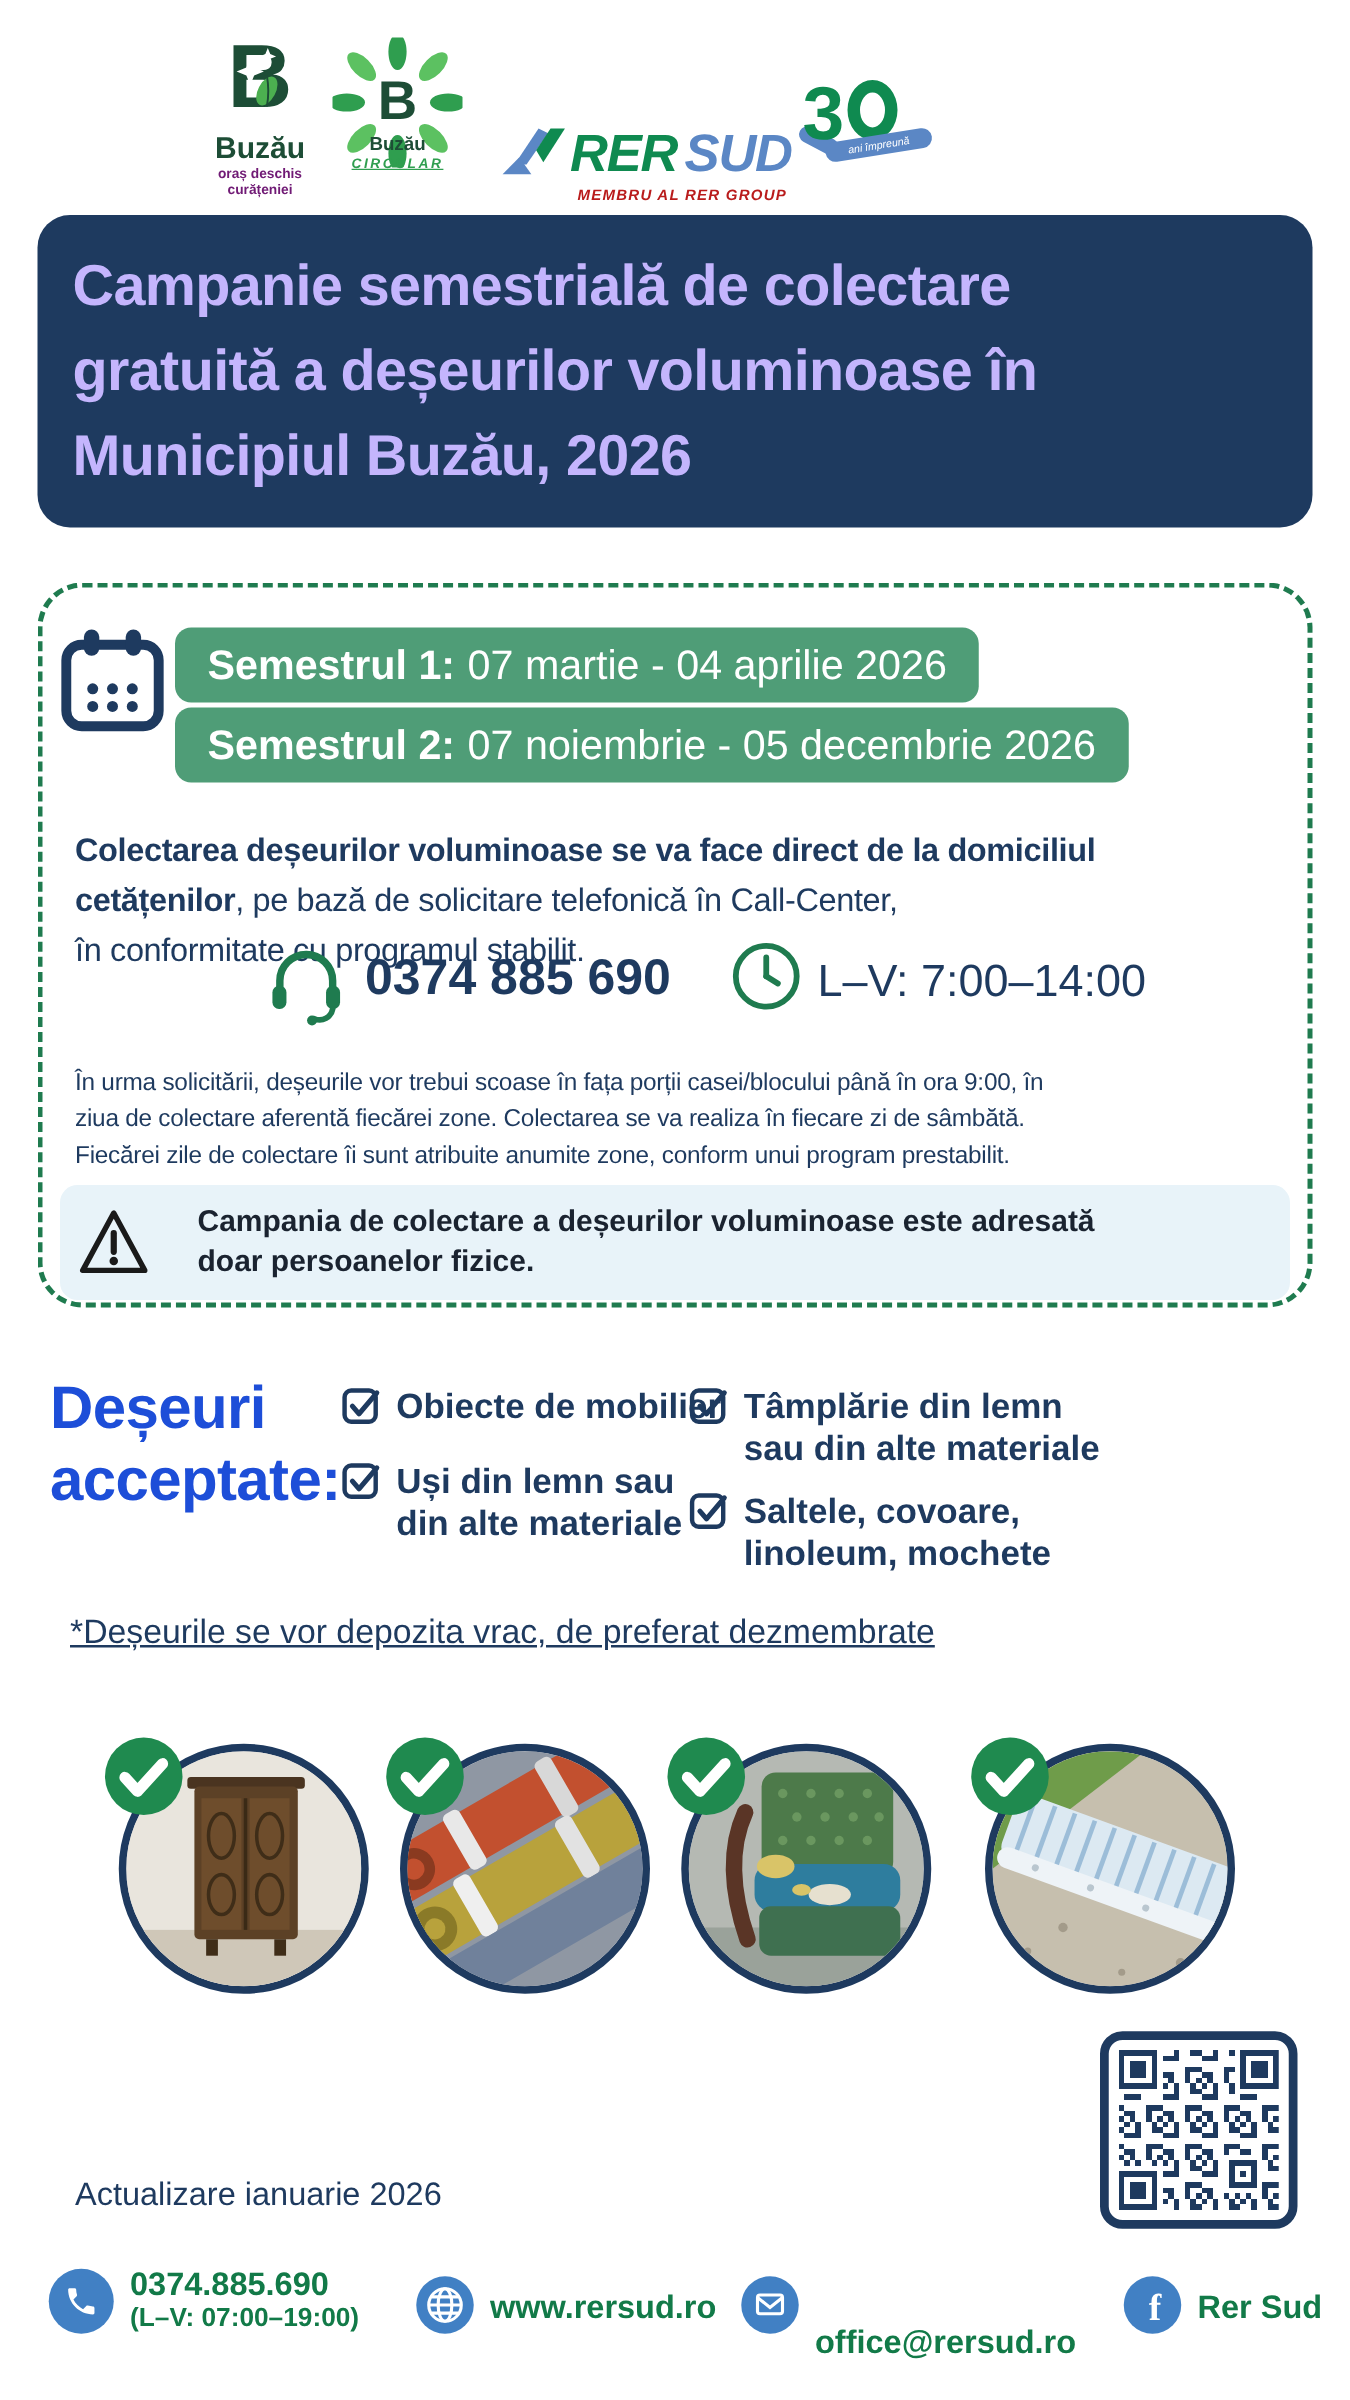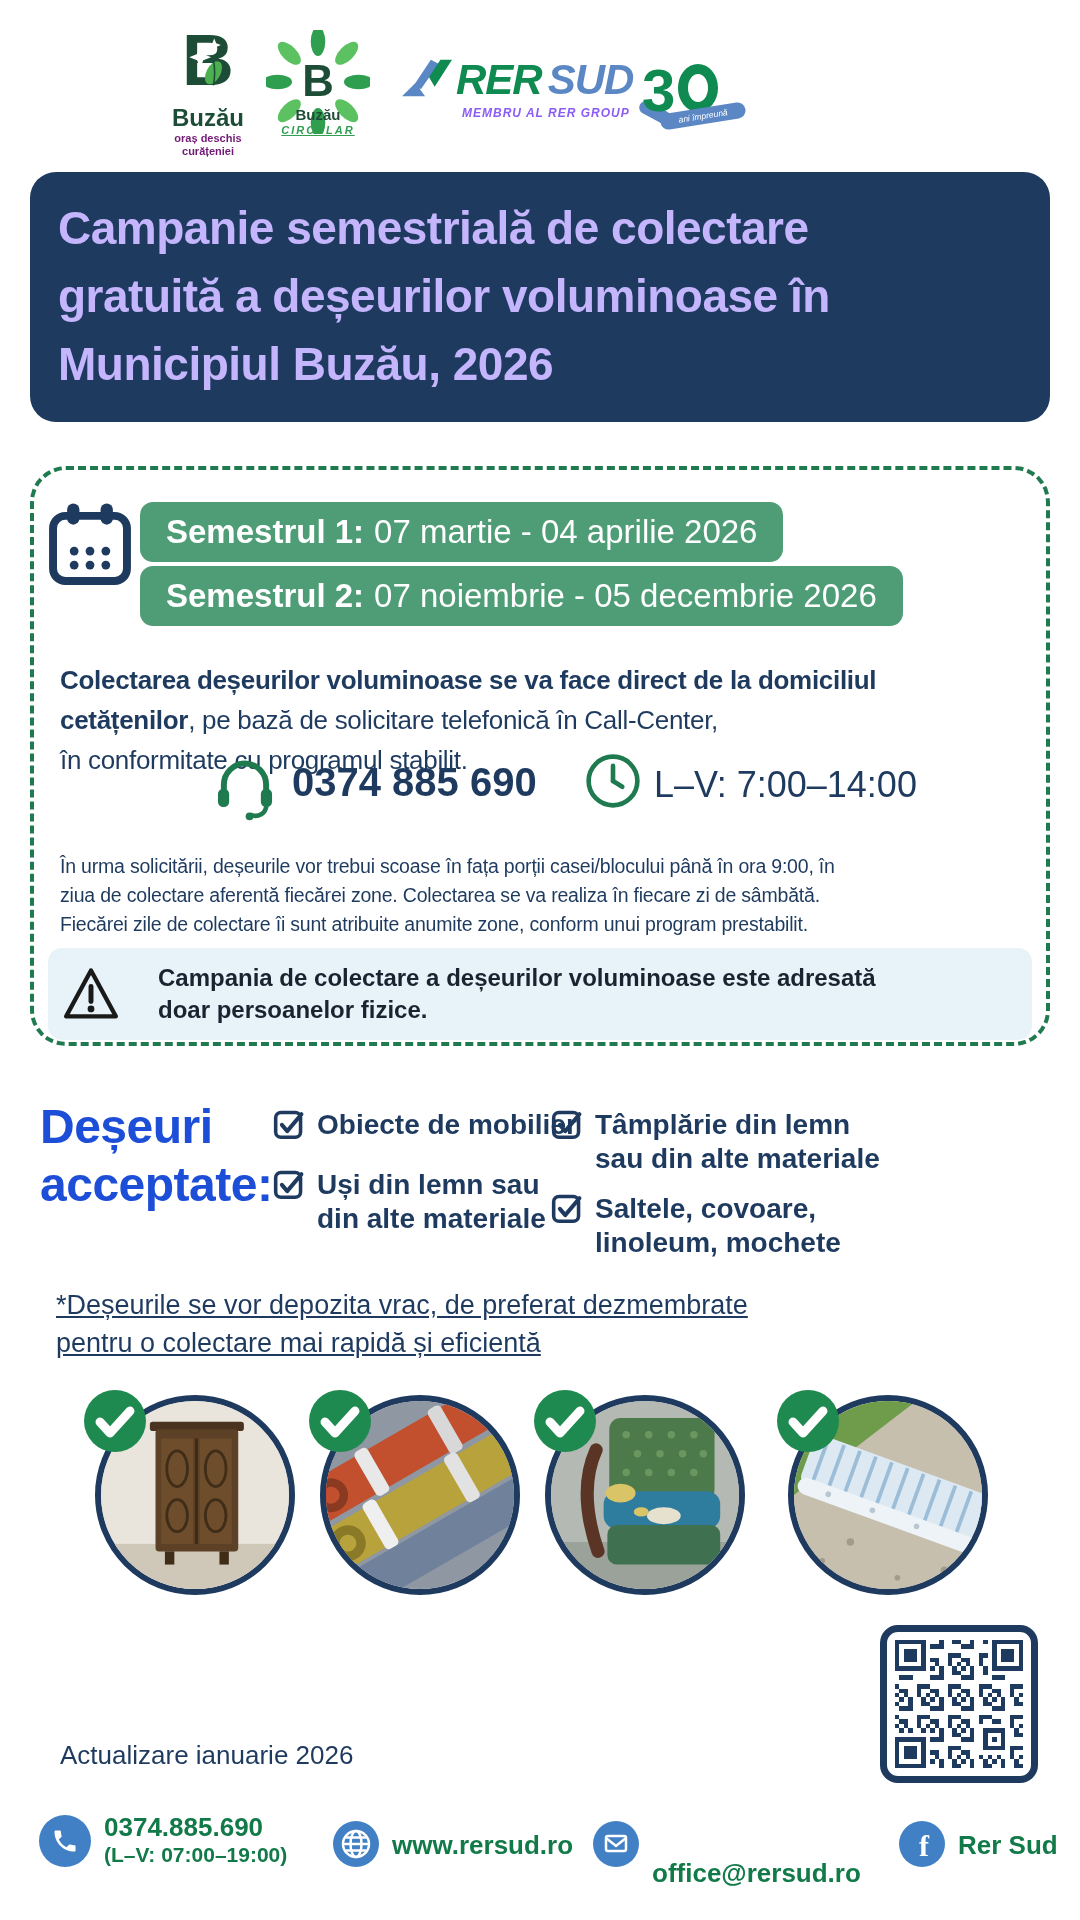"RER" .rer-row { margin-top: none -> 43px }
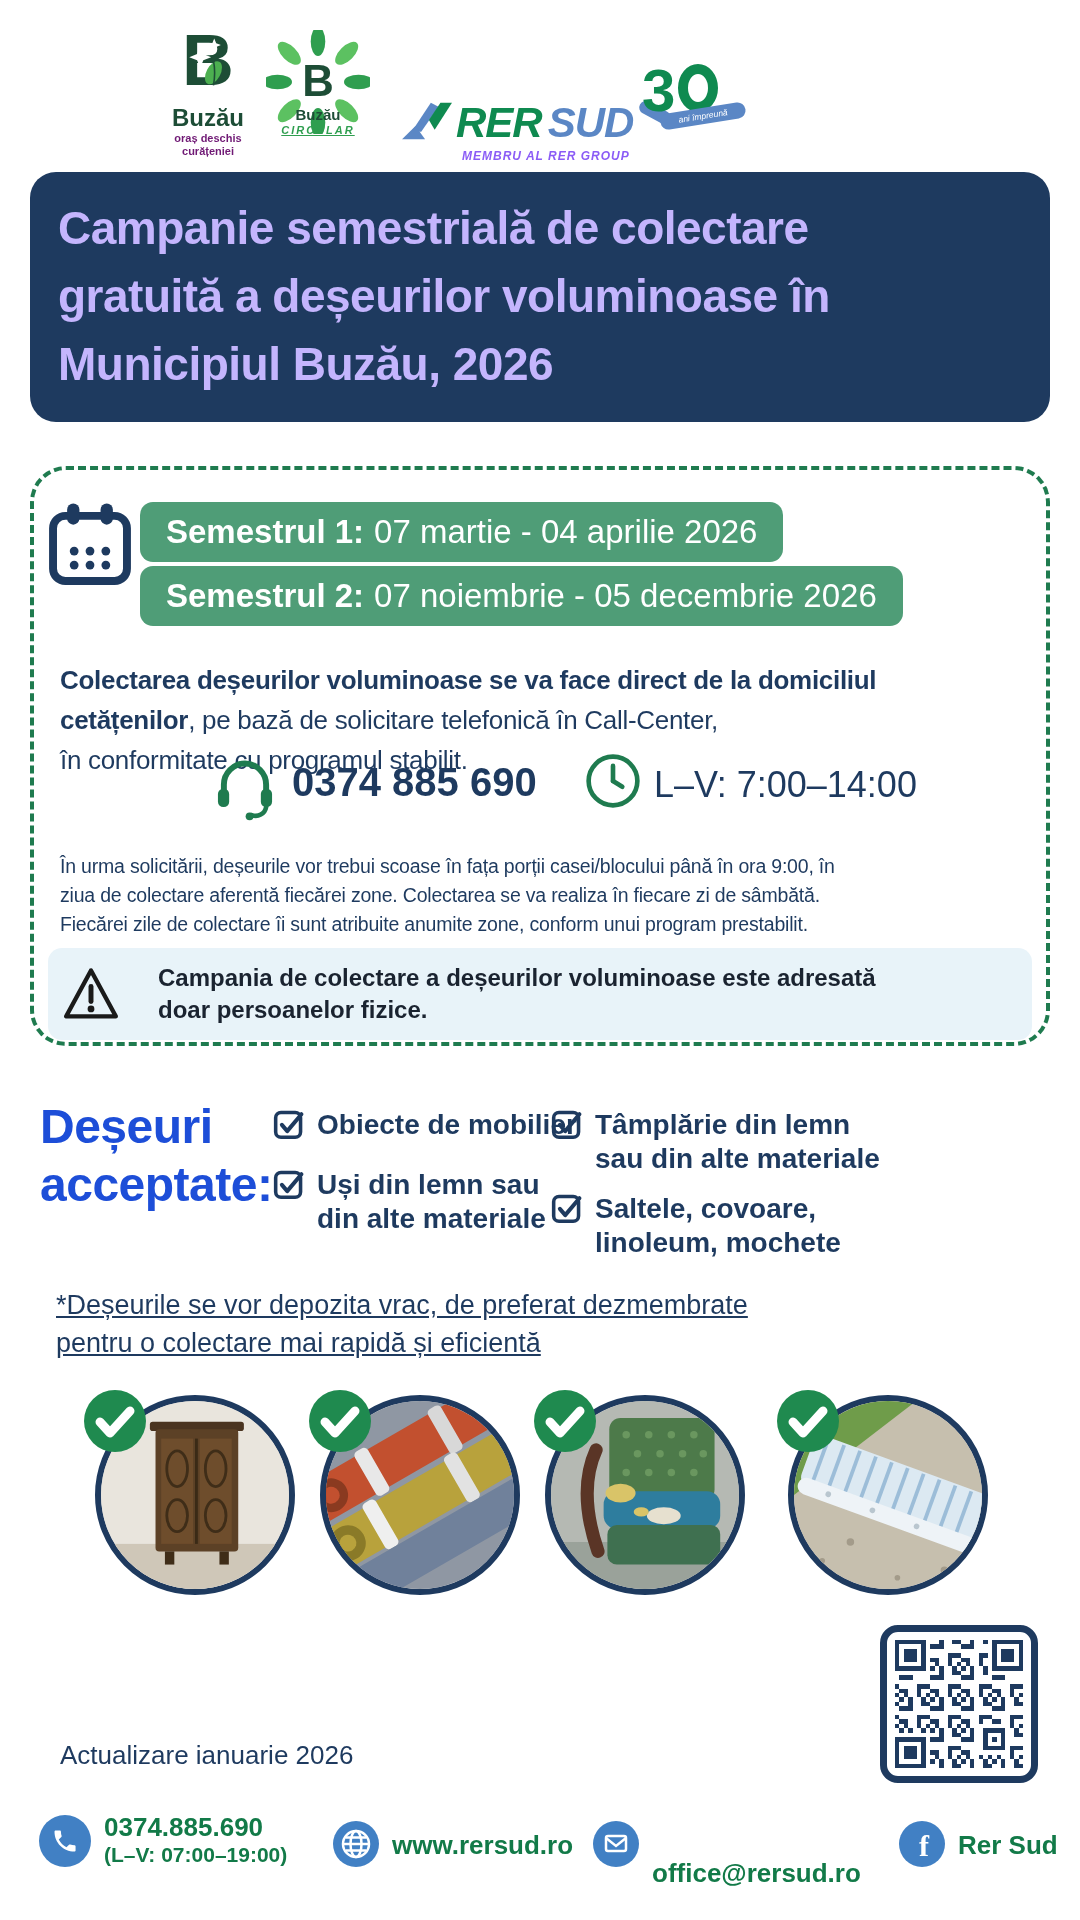"MEMBRU AL RER GROUP" .rer-sub { color: #8b5cf6 -> #b91c1c }
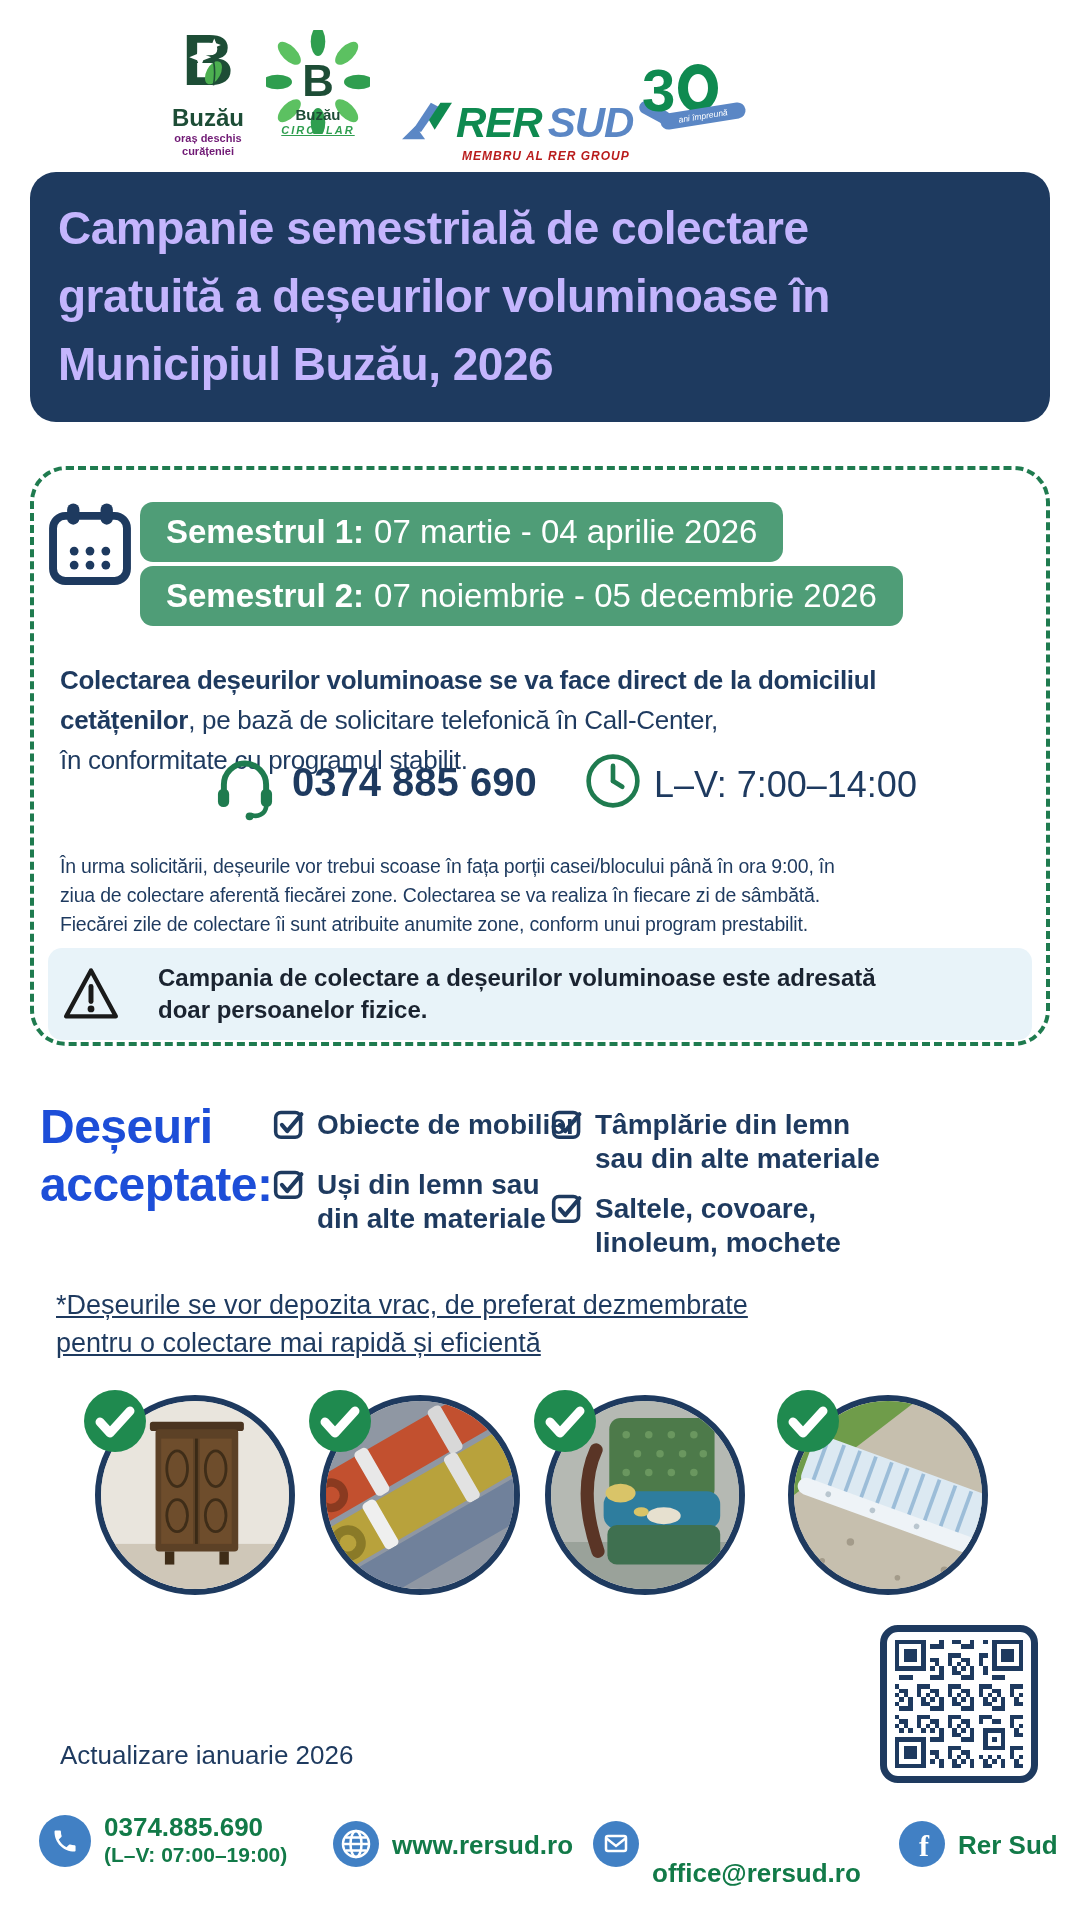"pentru o colectare mai rapidă" div { html: <div>pentru o colectare mai rapidă și eficientă</div> -> none }
